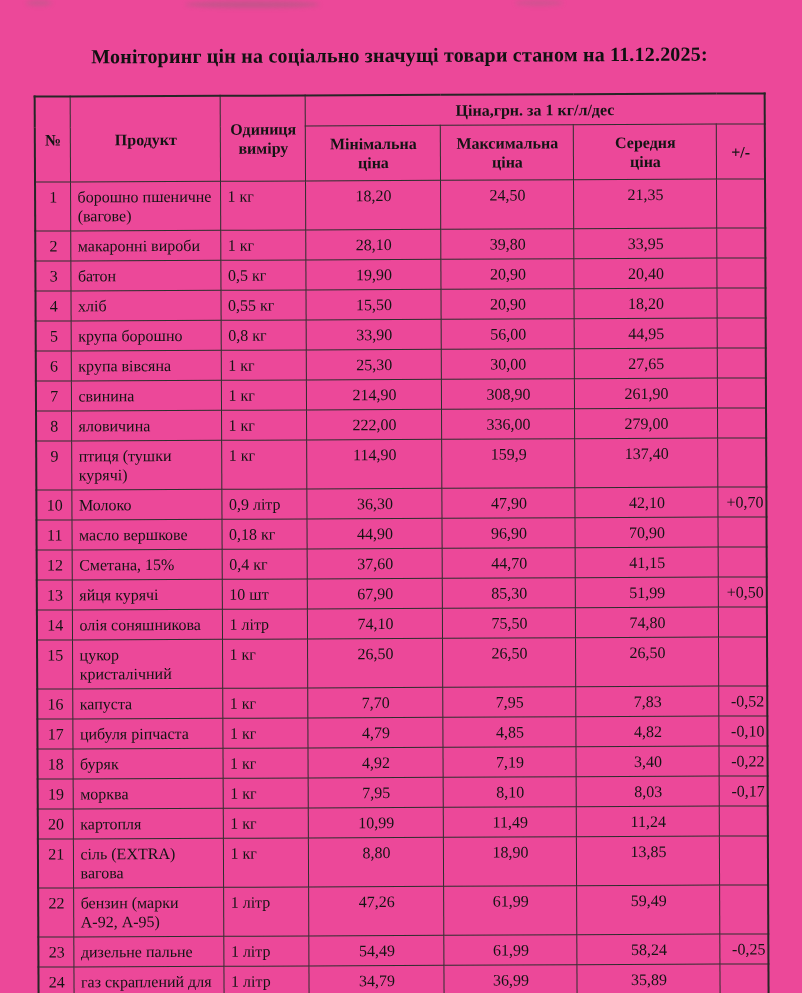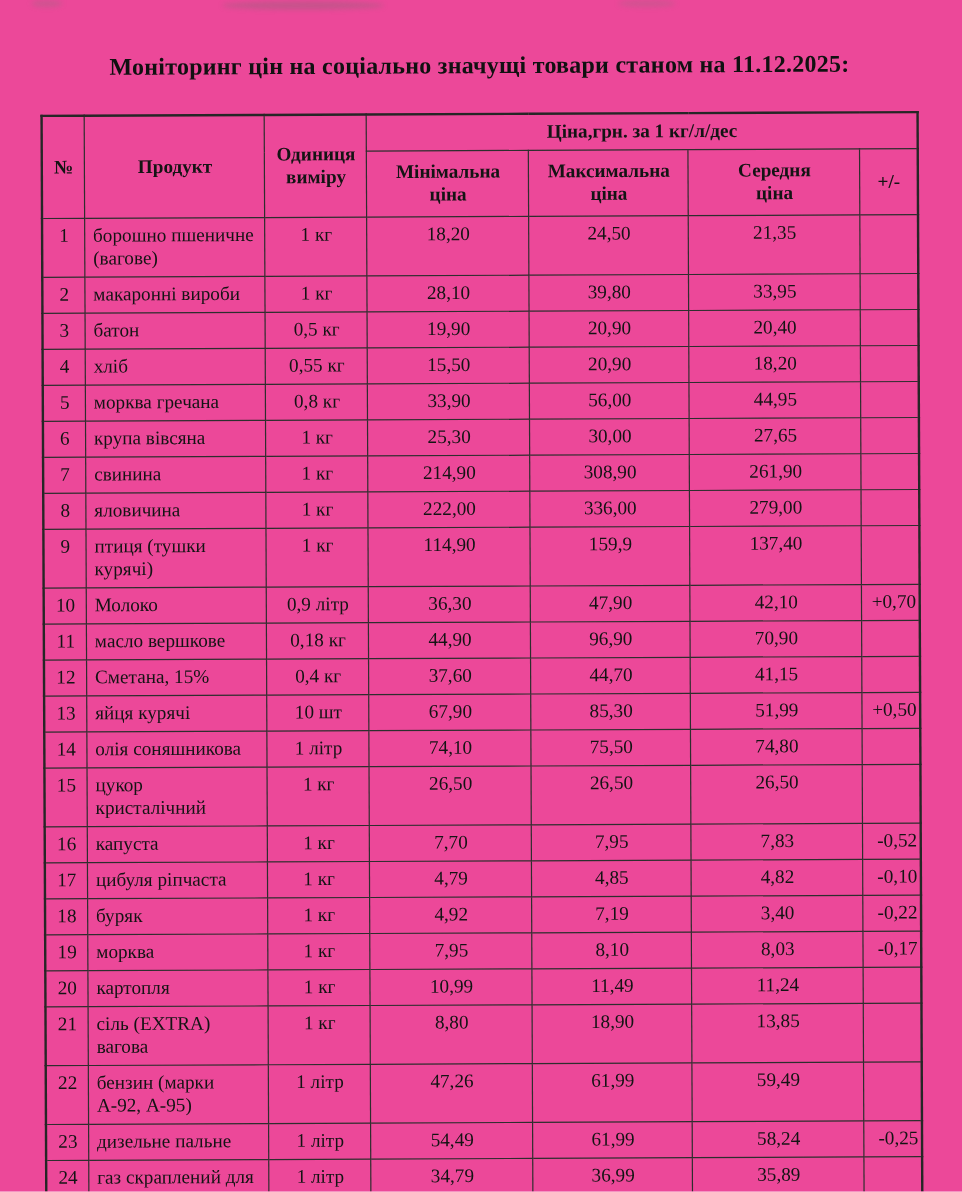"1 кг" td.c-unit { text-align: center -> left }
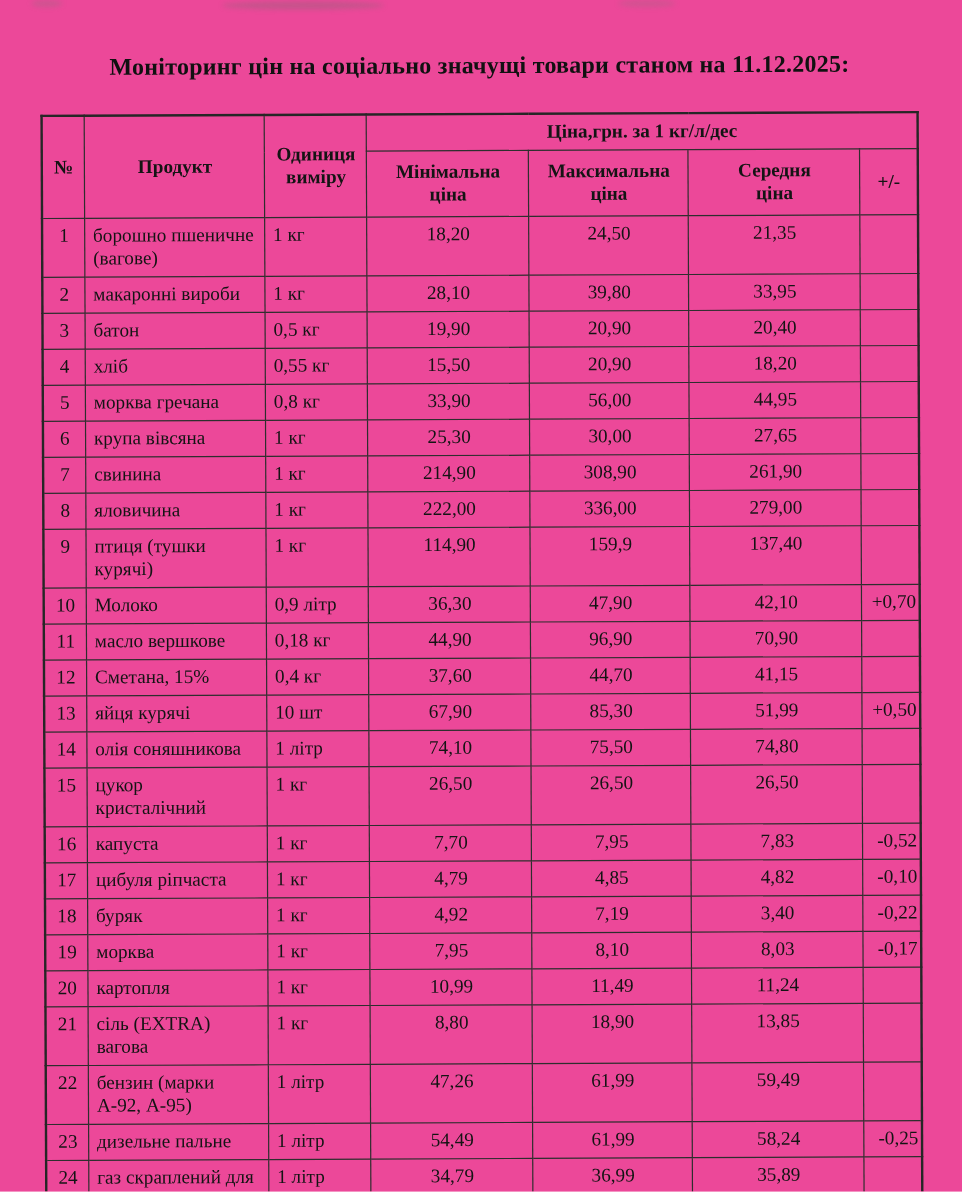"морква гречана" td.c-prod { text: морква гречана -> крупа борошно }
